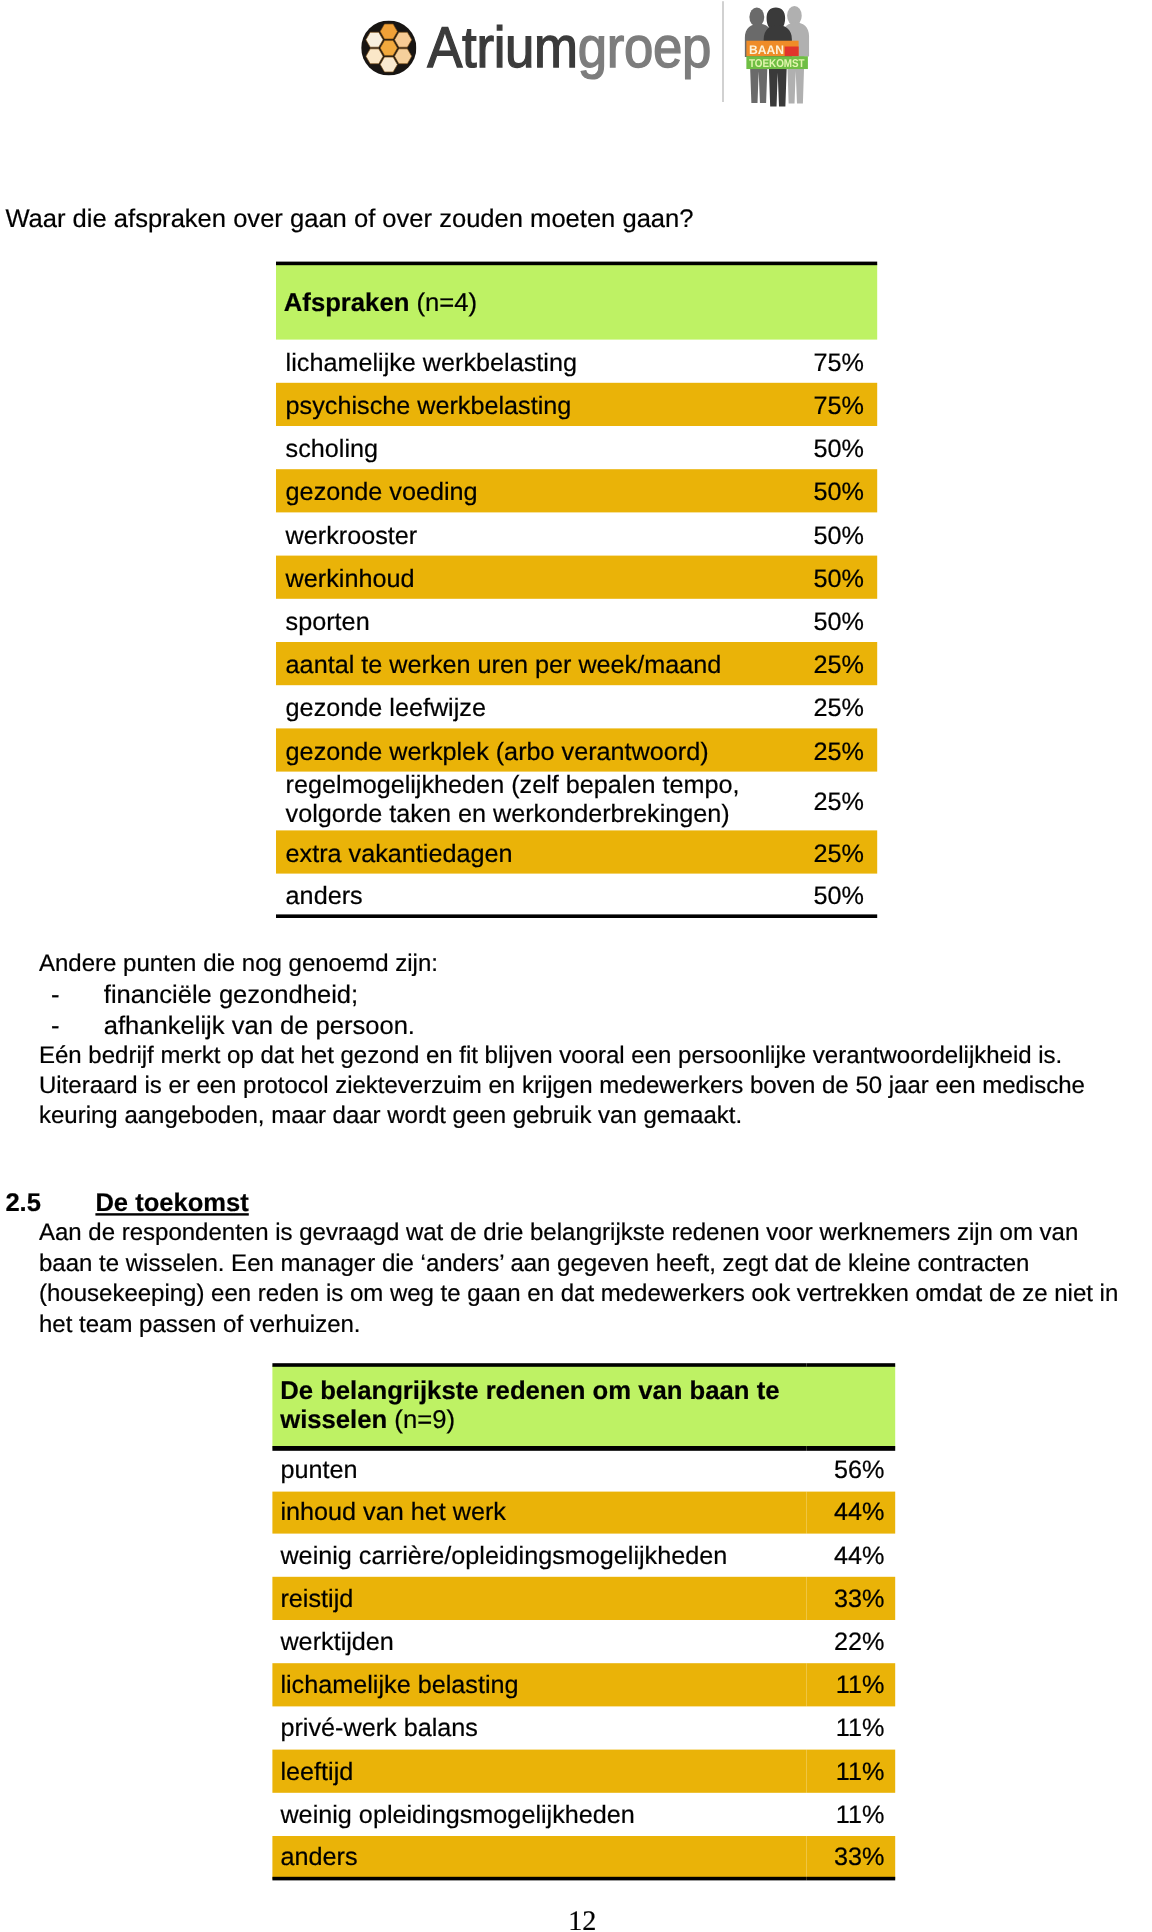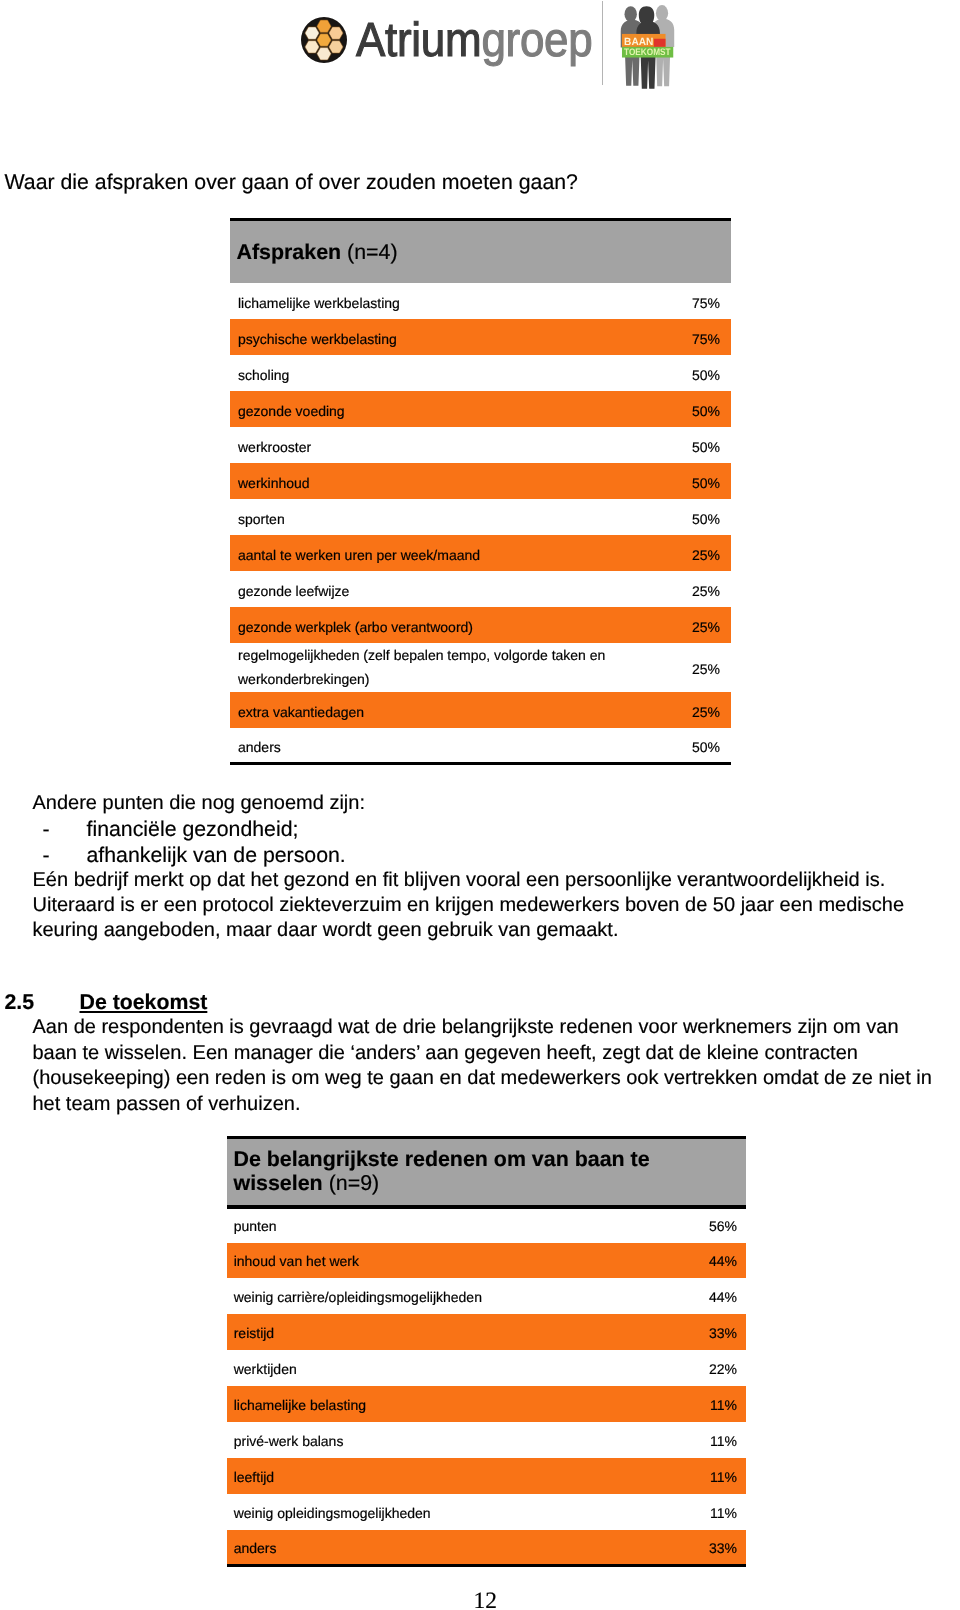"Afspraken (n=4)" .thead td { background: #a3a3a3 -> #bef264 }
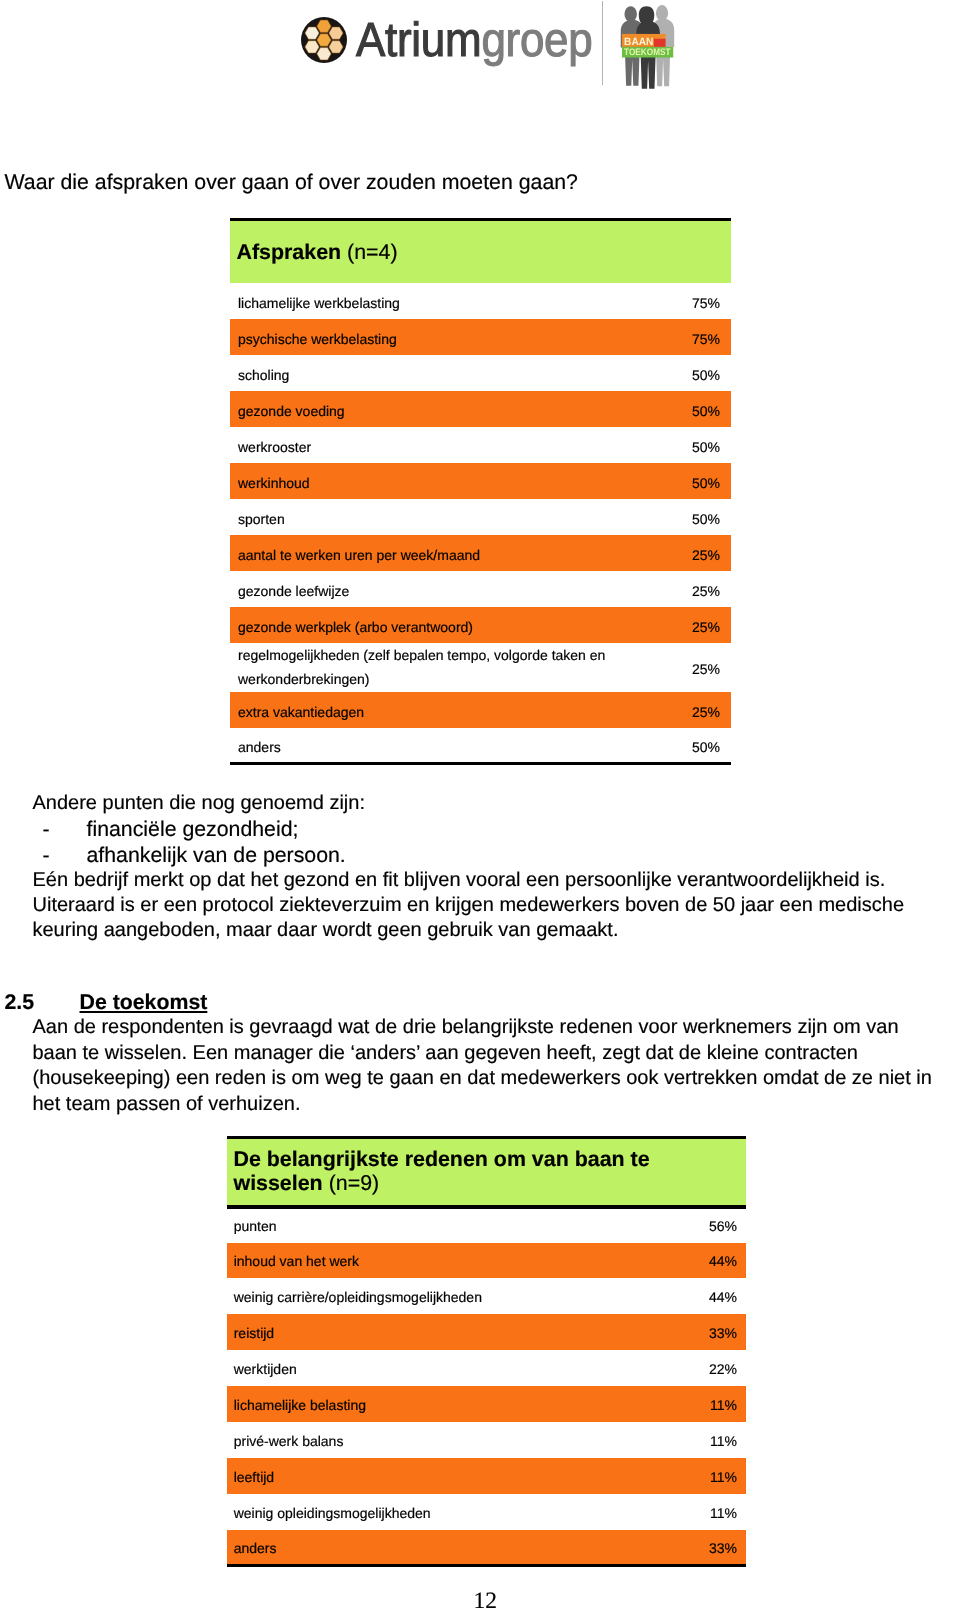"lichamelijke werkbelasting" .tbl td { font-size: 14px -> 21px }
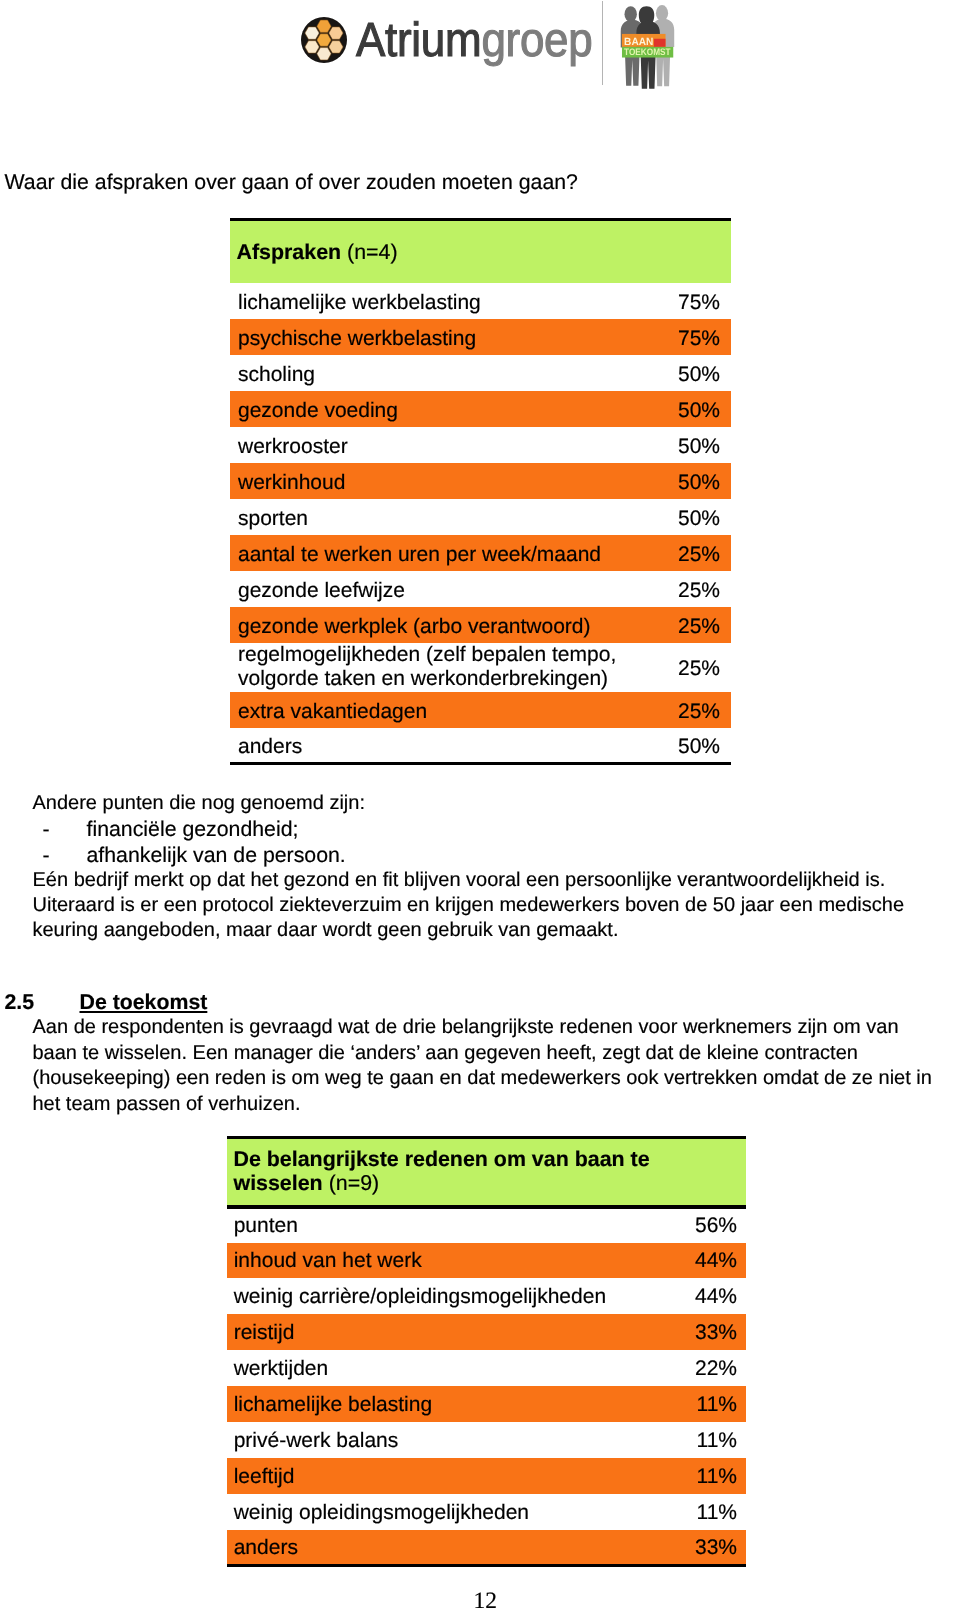"psychische werkbelasting" .orange { background: #f97316 -> #eab308 }
